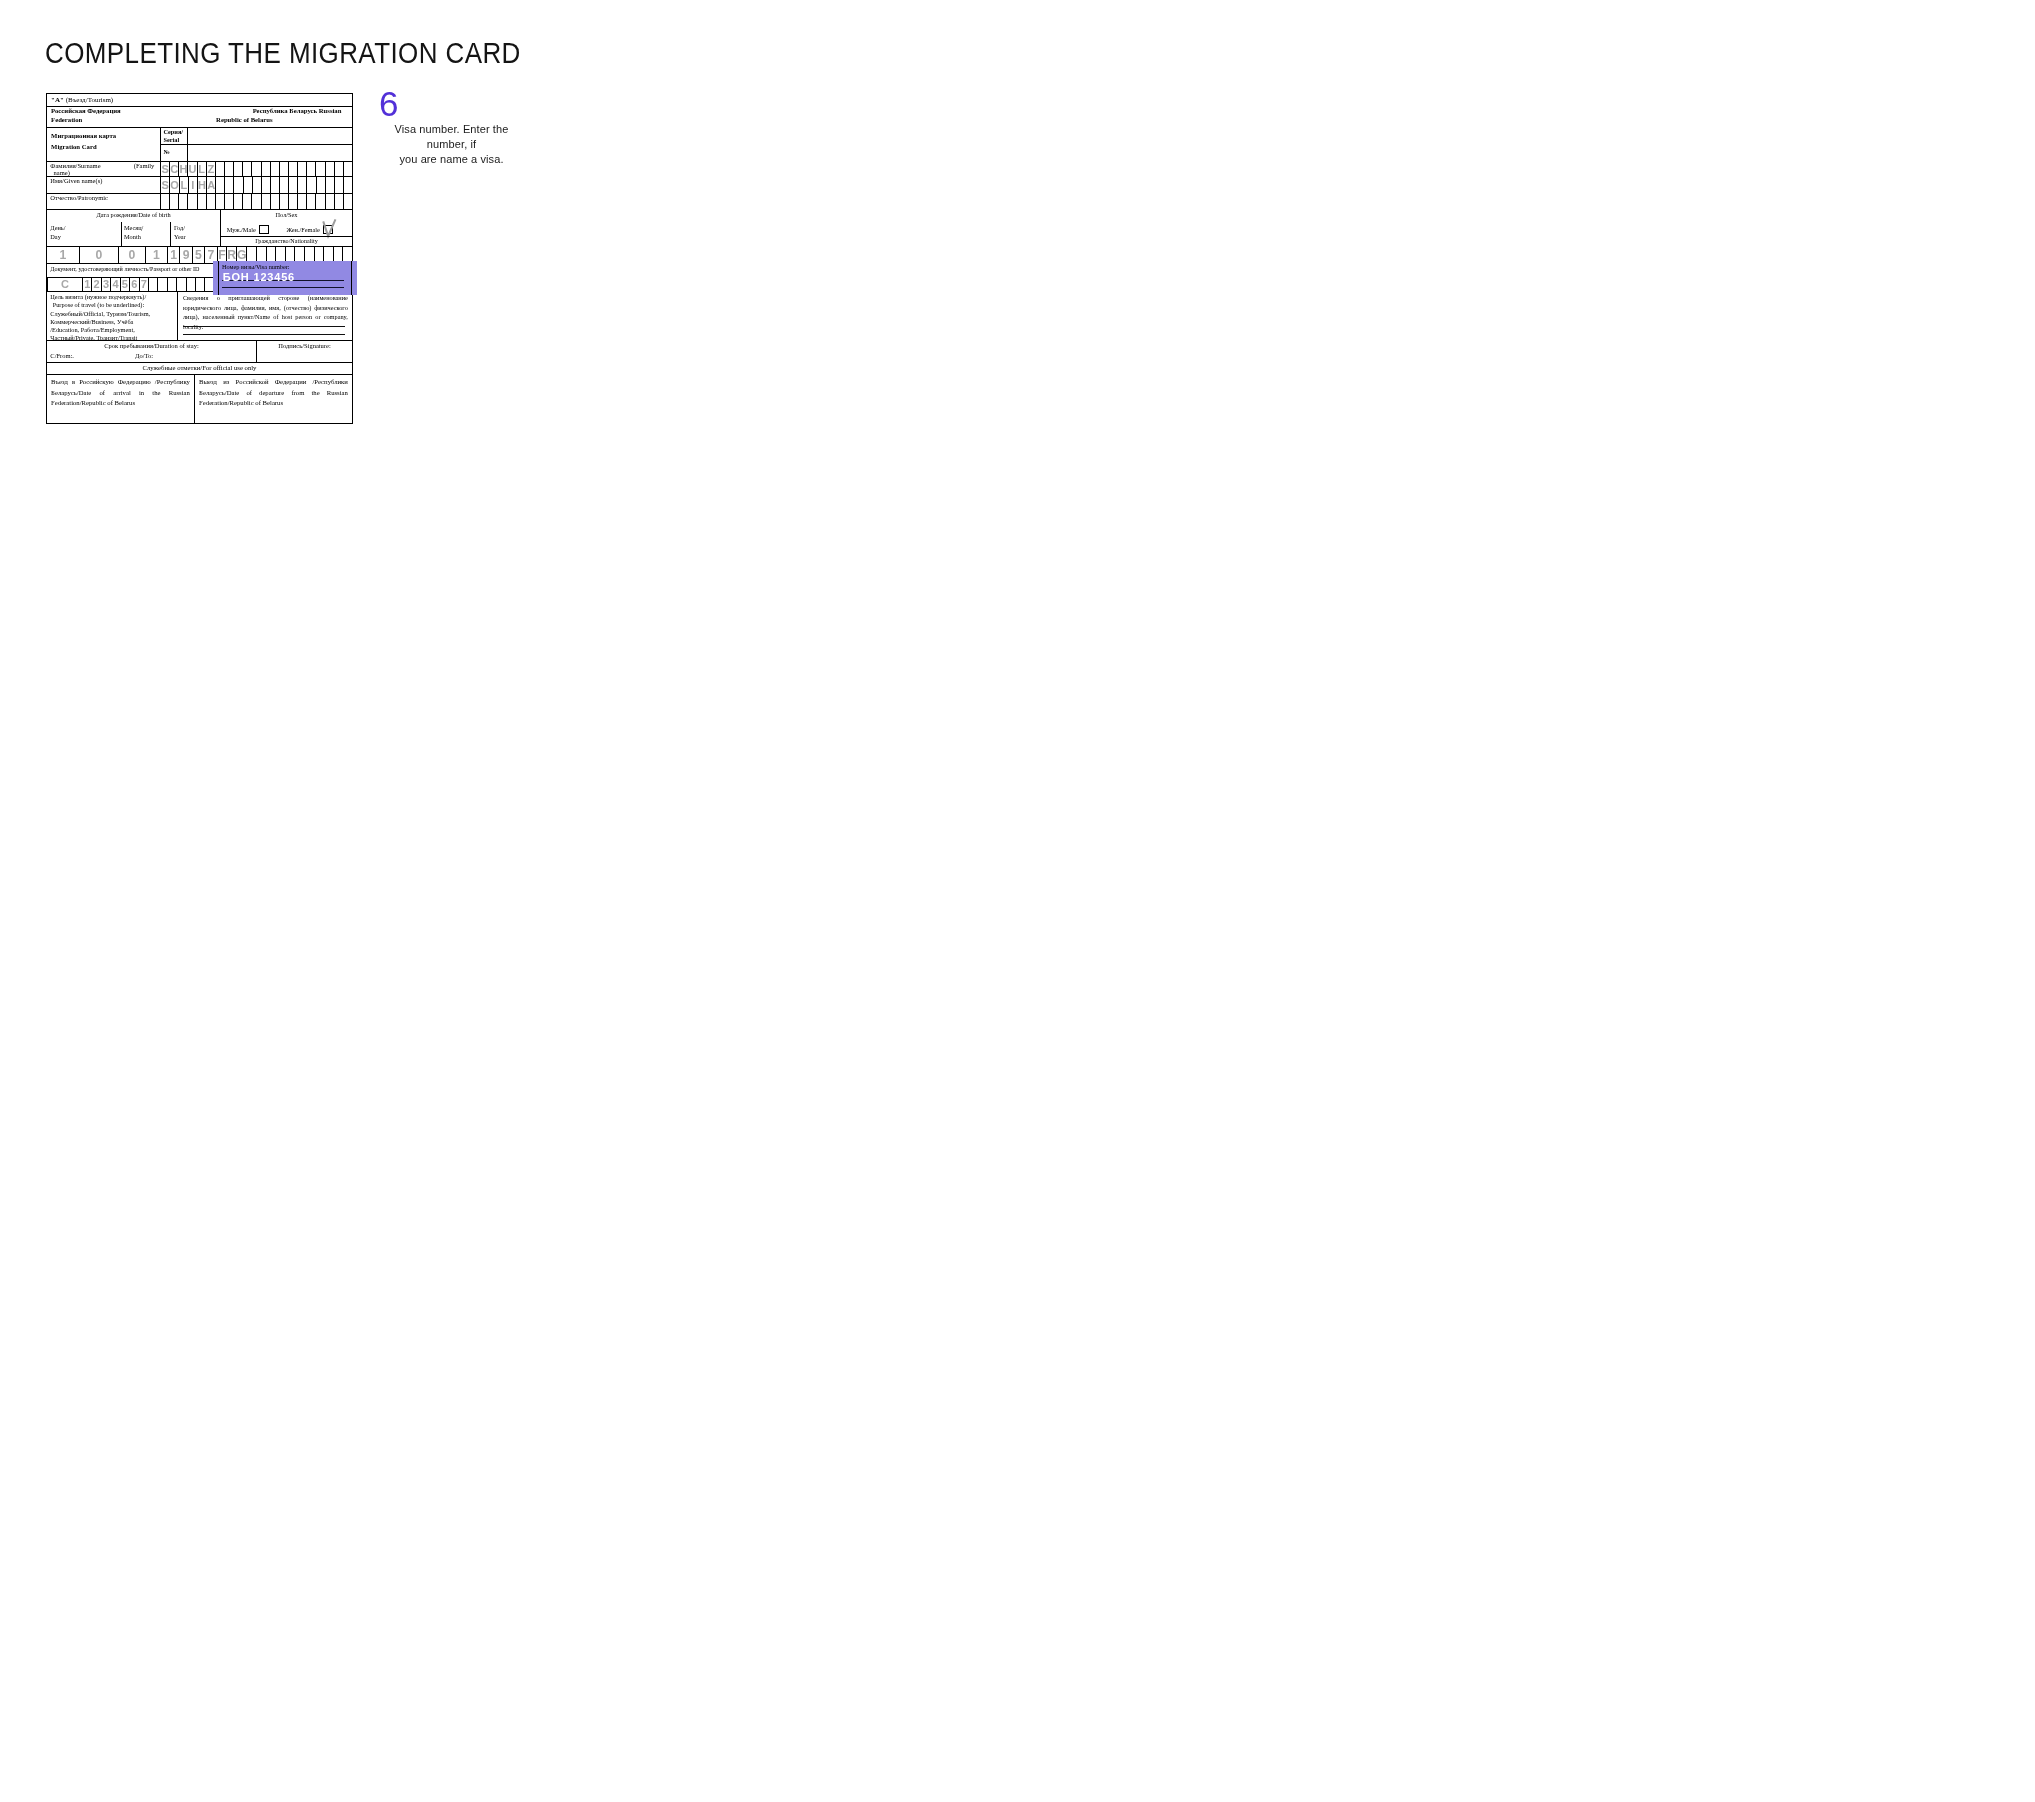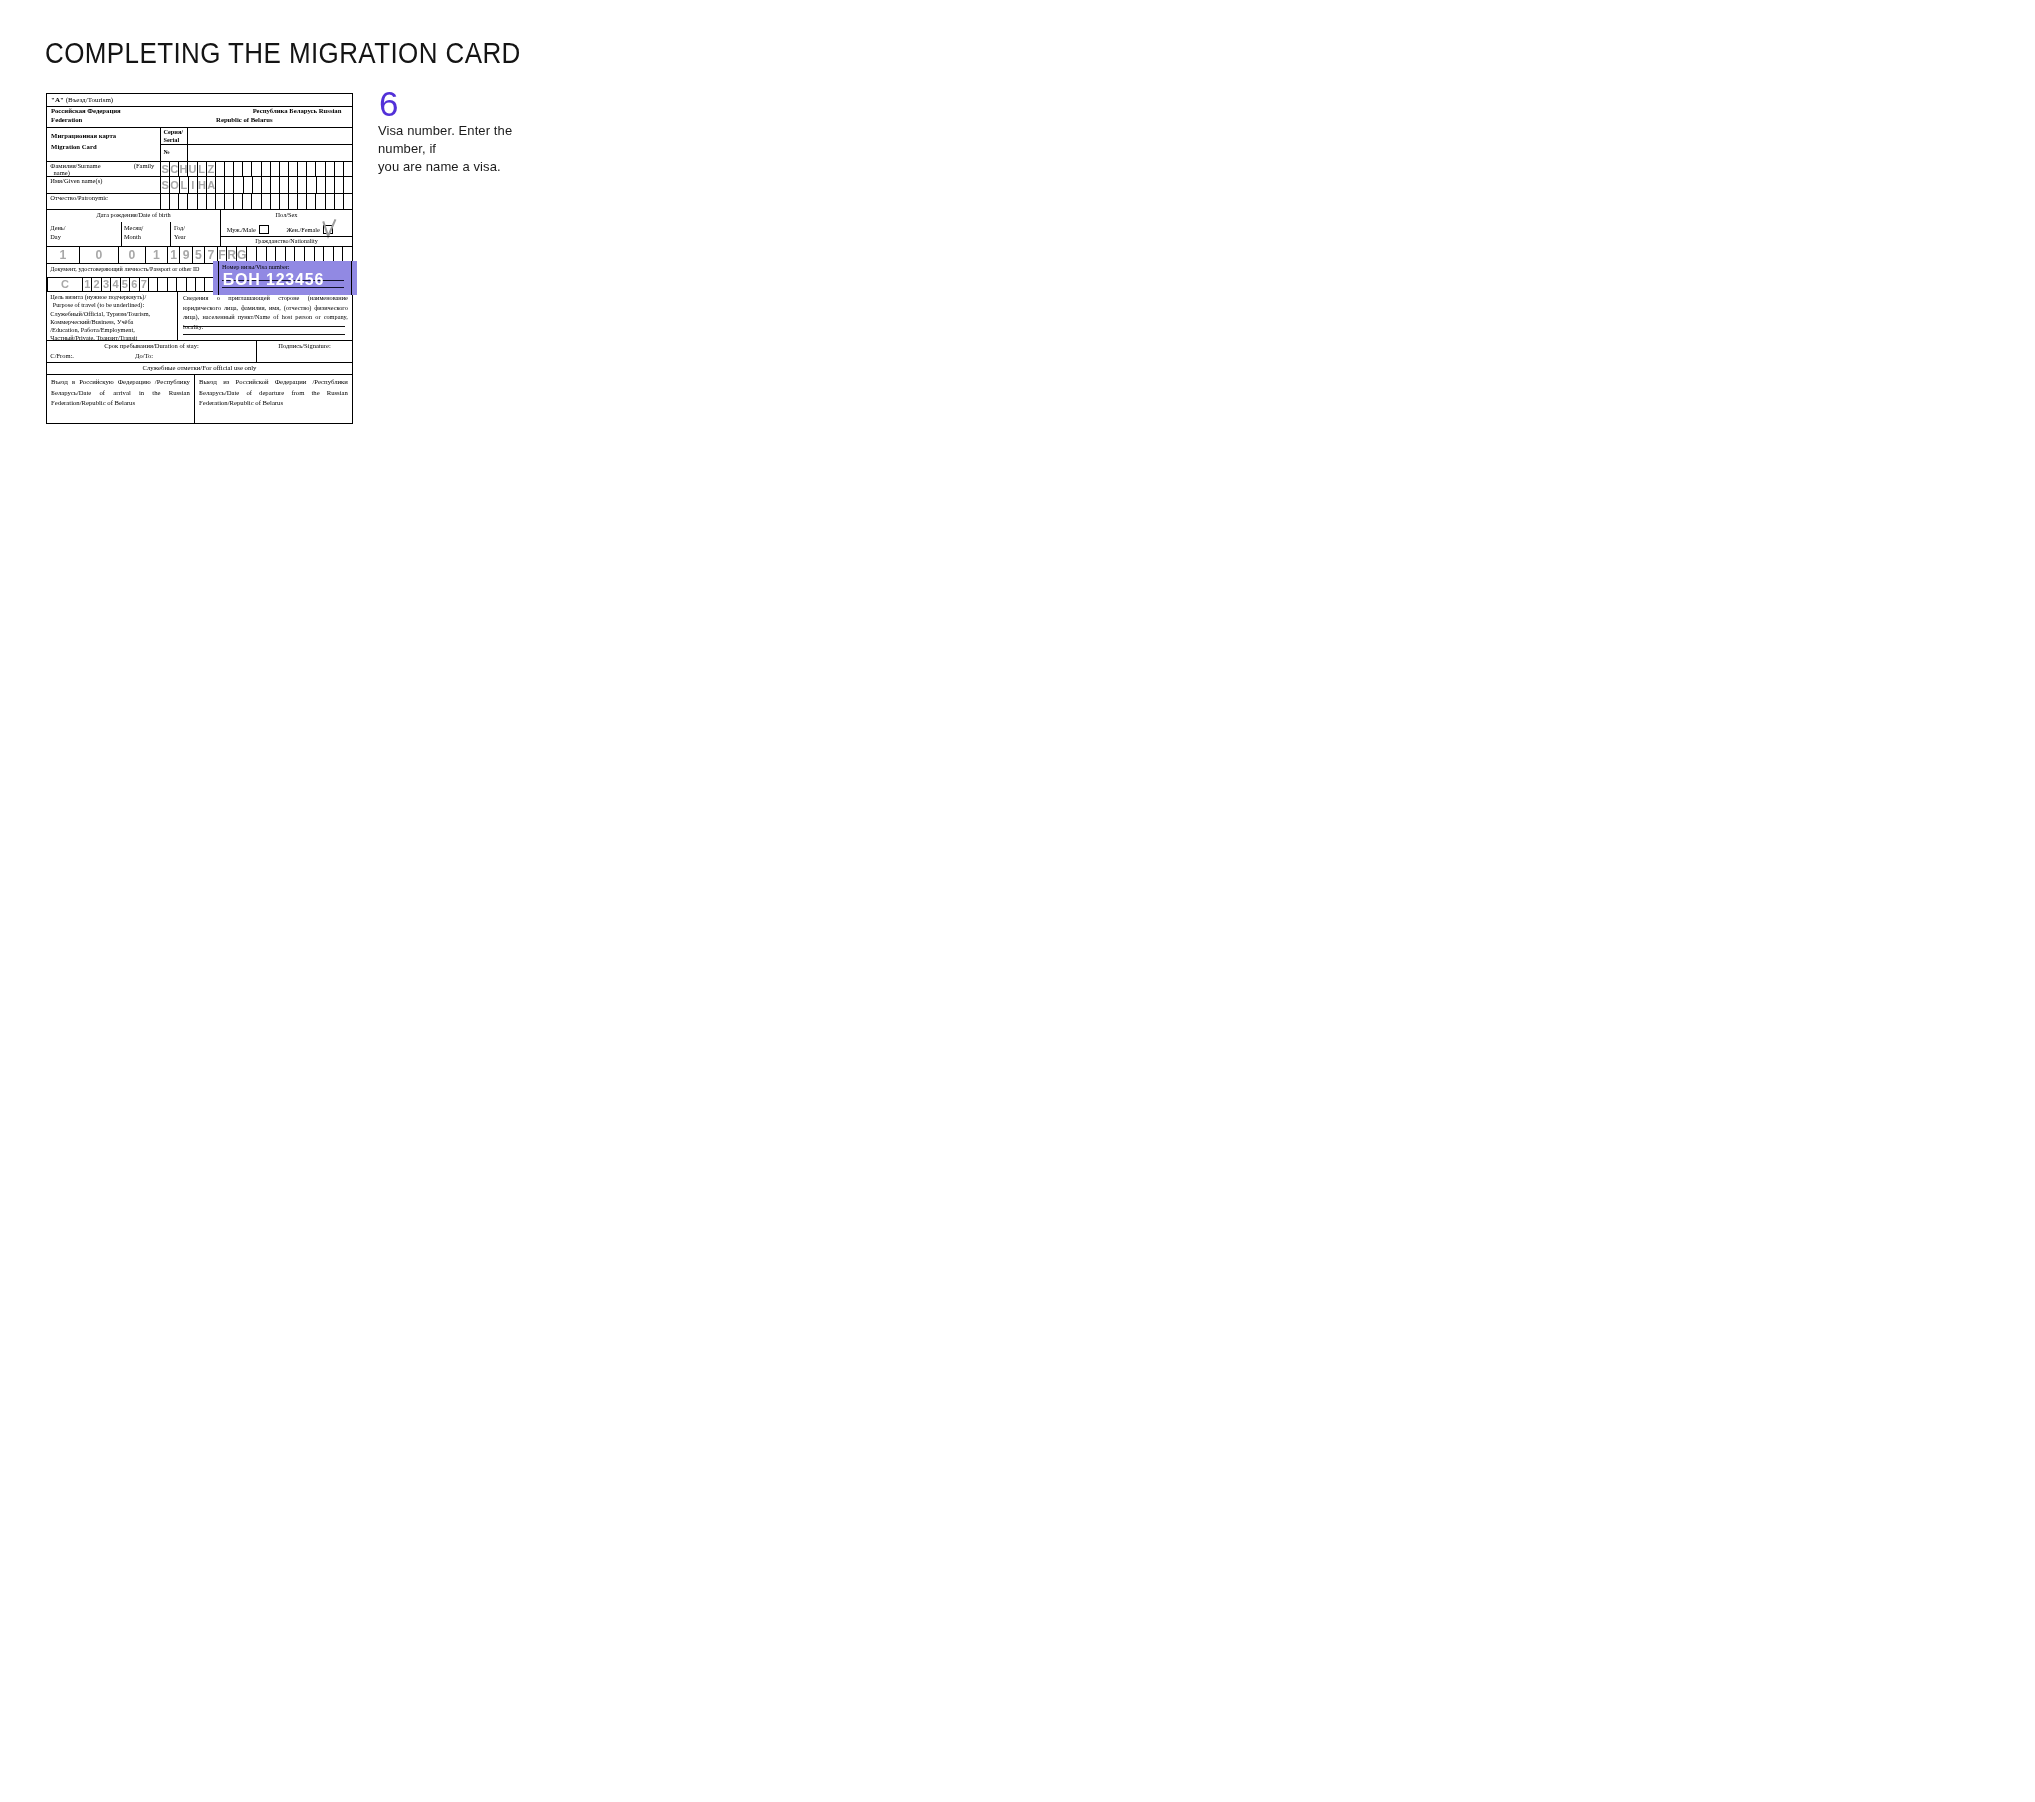"Visa number. Enter the number," .note { font-size: 13px -> 11px; text-align: none -> center }
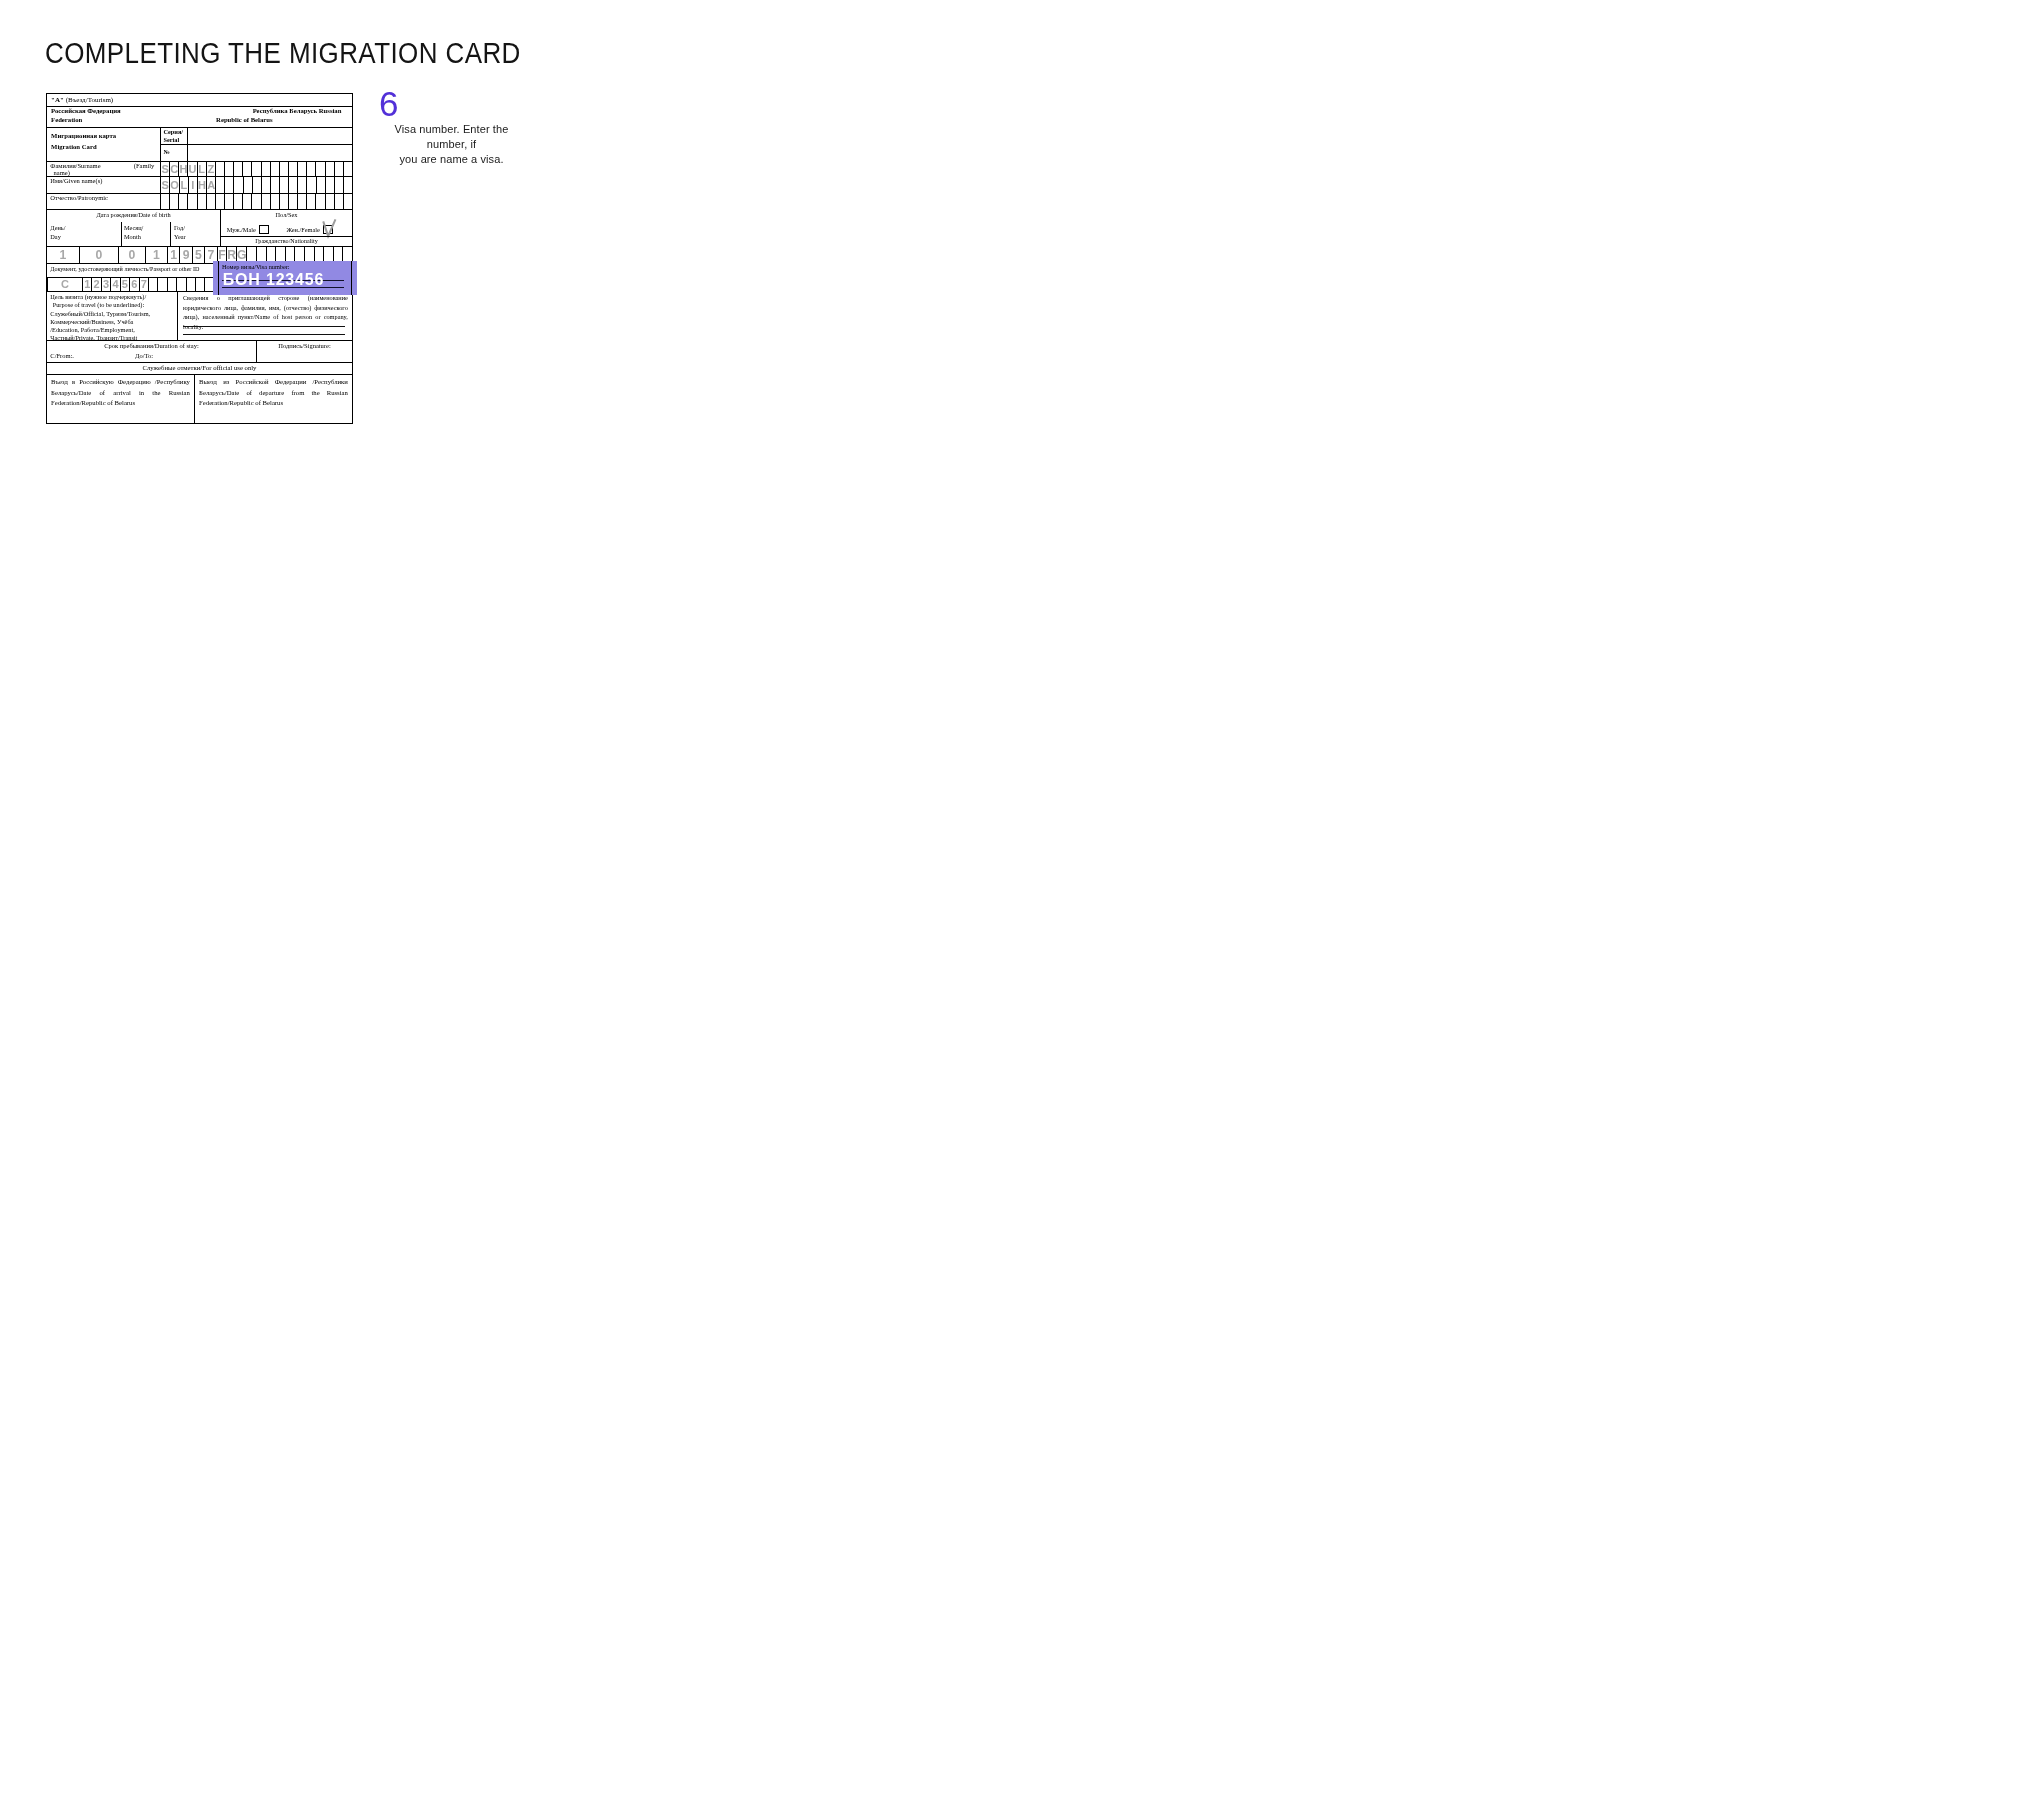"БОН 123456" .visa-value { font-size: 16px -> 11px }
